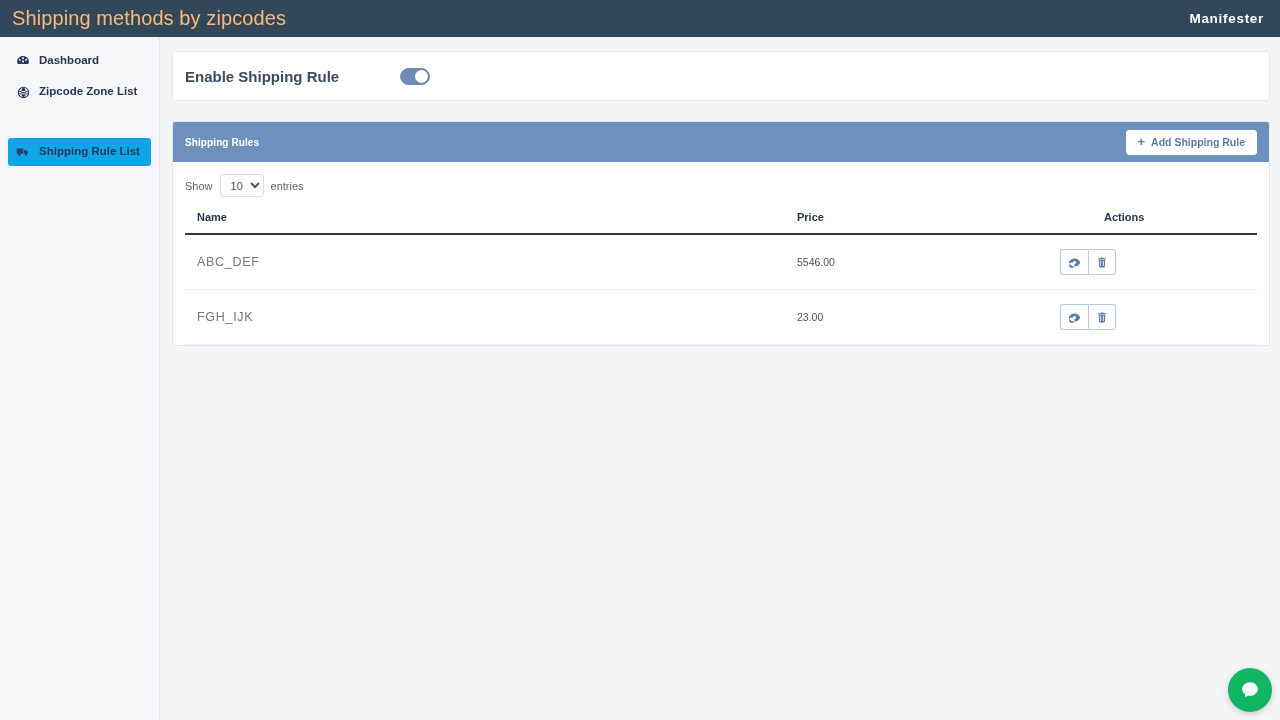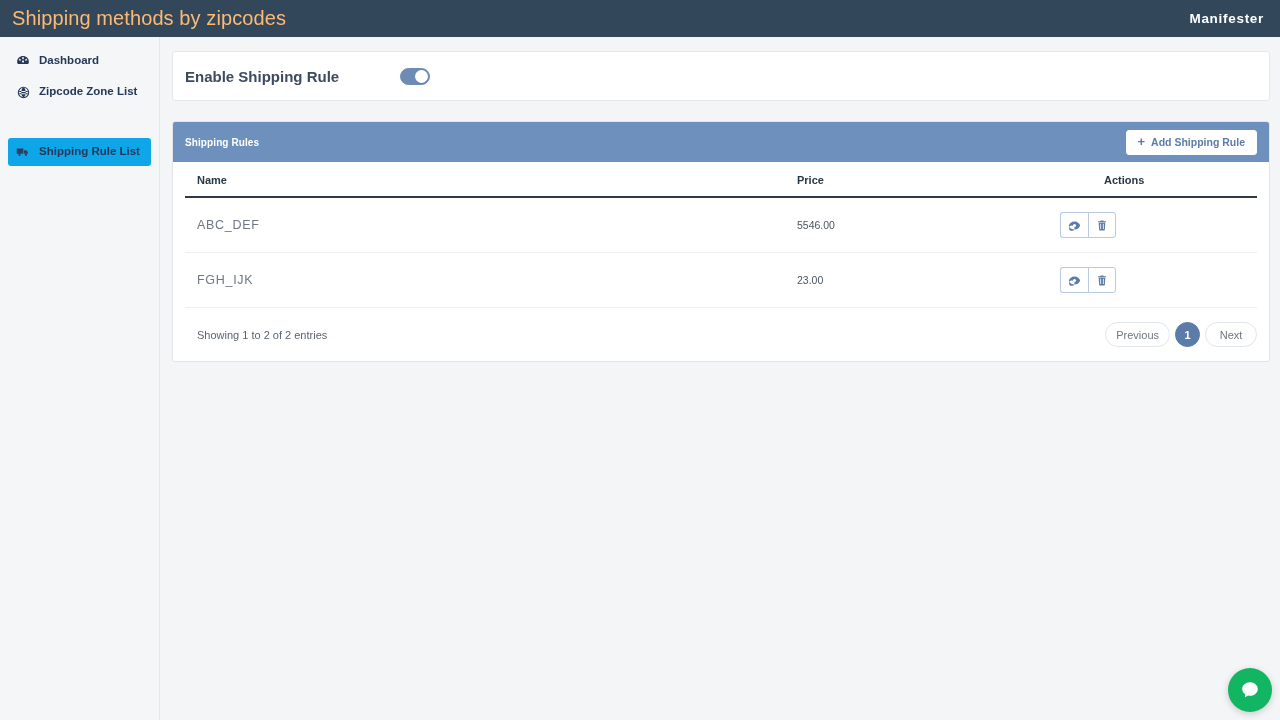"Show" div.show-entries { html: none -> <div> <span>Show</span> <select> <option>10</option> <option>25</option> <option>50</option> <option>100</option> </select> <span>entries</span> </div> }
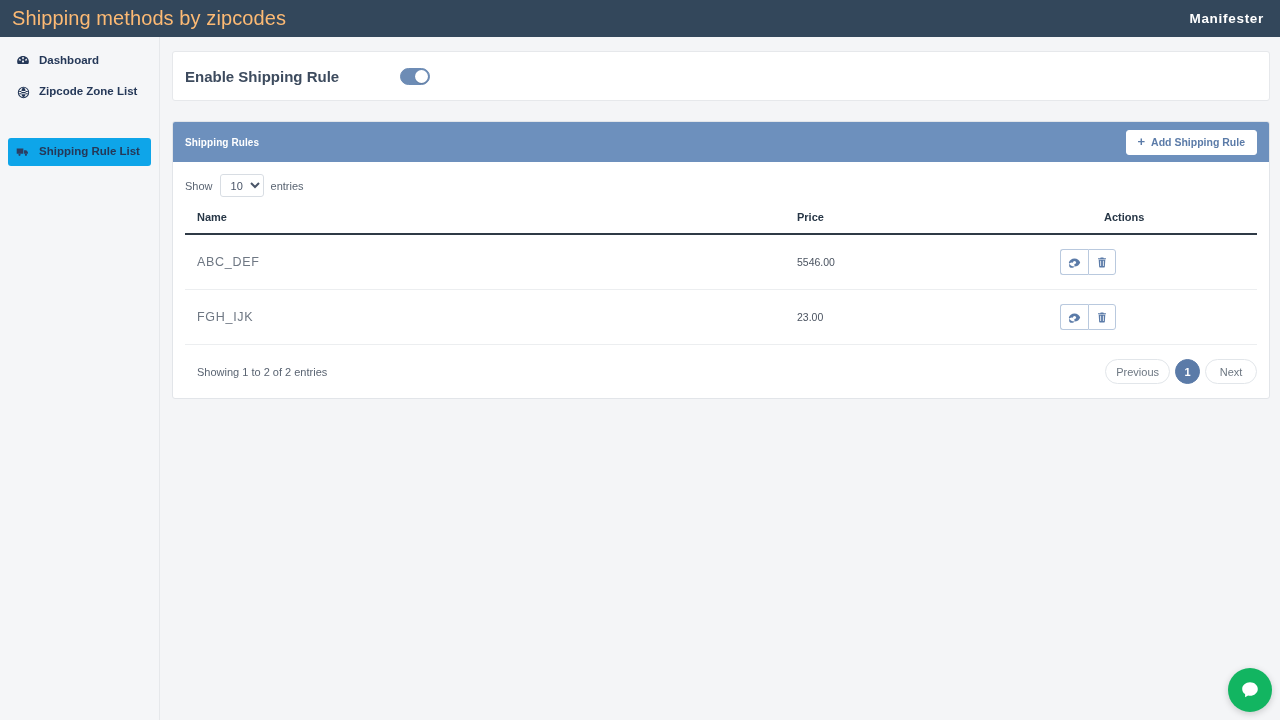"Showing 1 to 2 of" div.table-footer { html: <div> <div>Showing 1 to 2 of 2 entries</div> <div> <button>Previous</button> <button>1</button> <button>Next</button> </div> </div> -> none }
